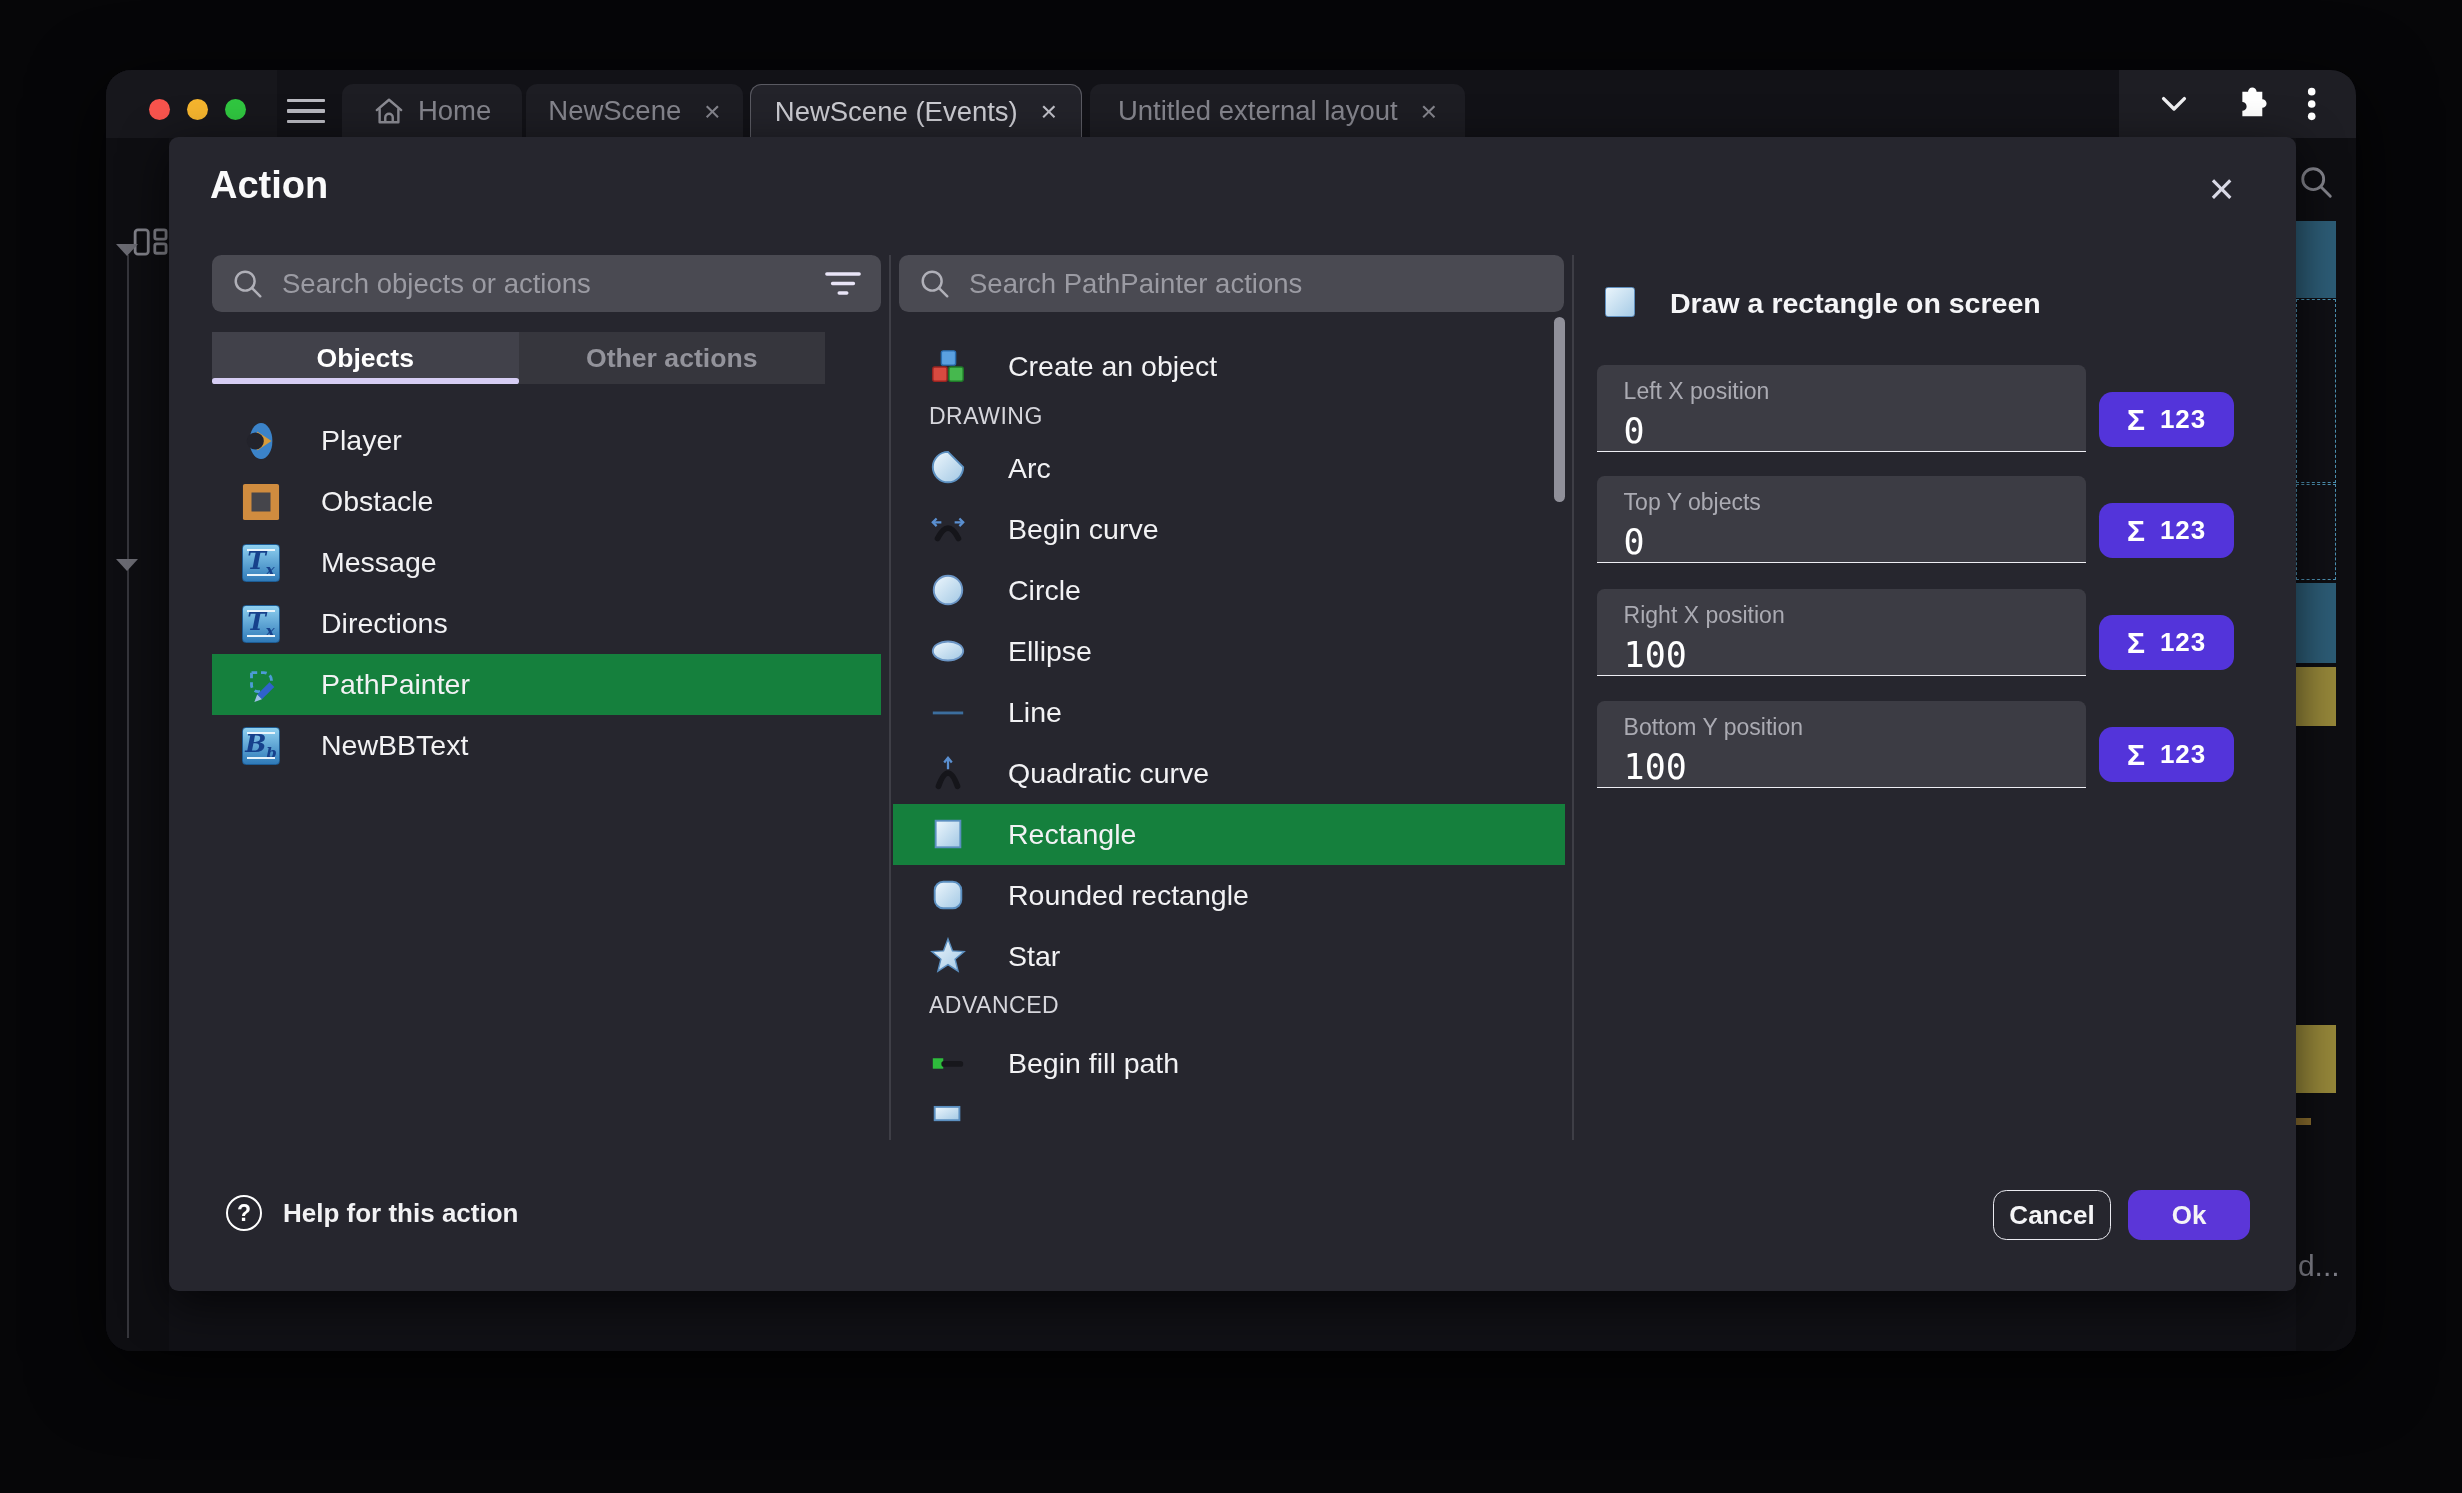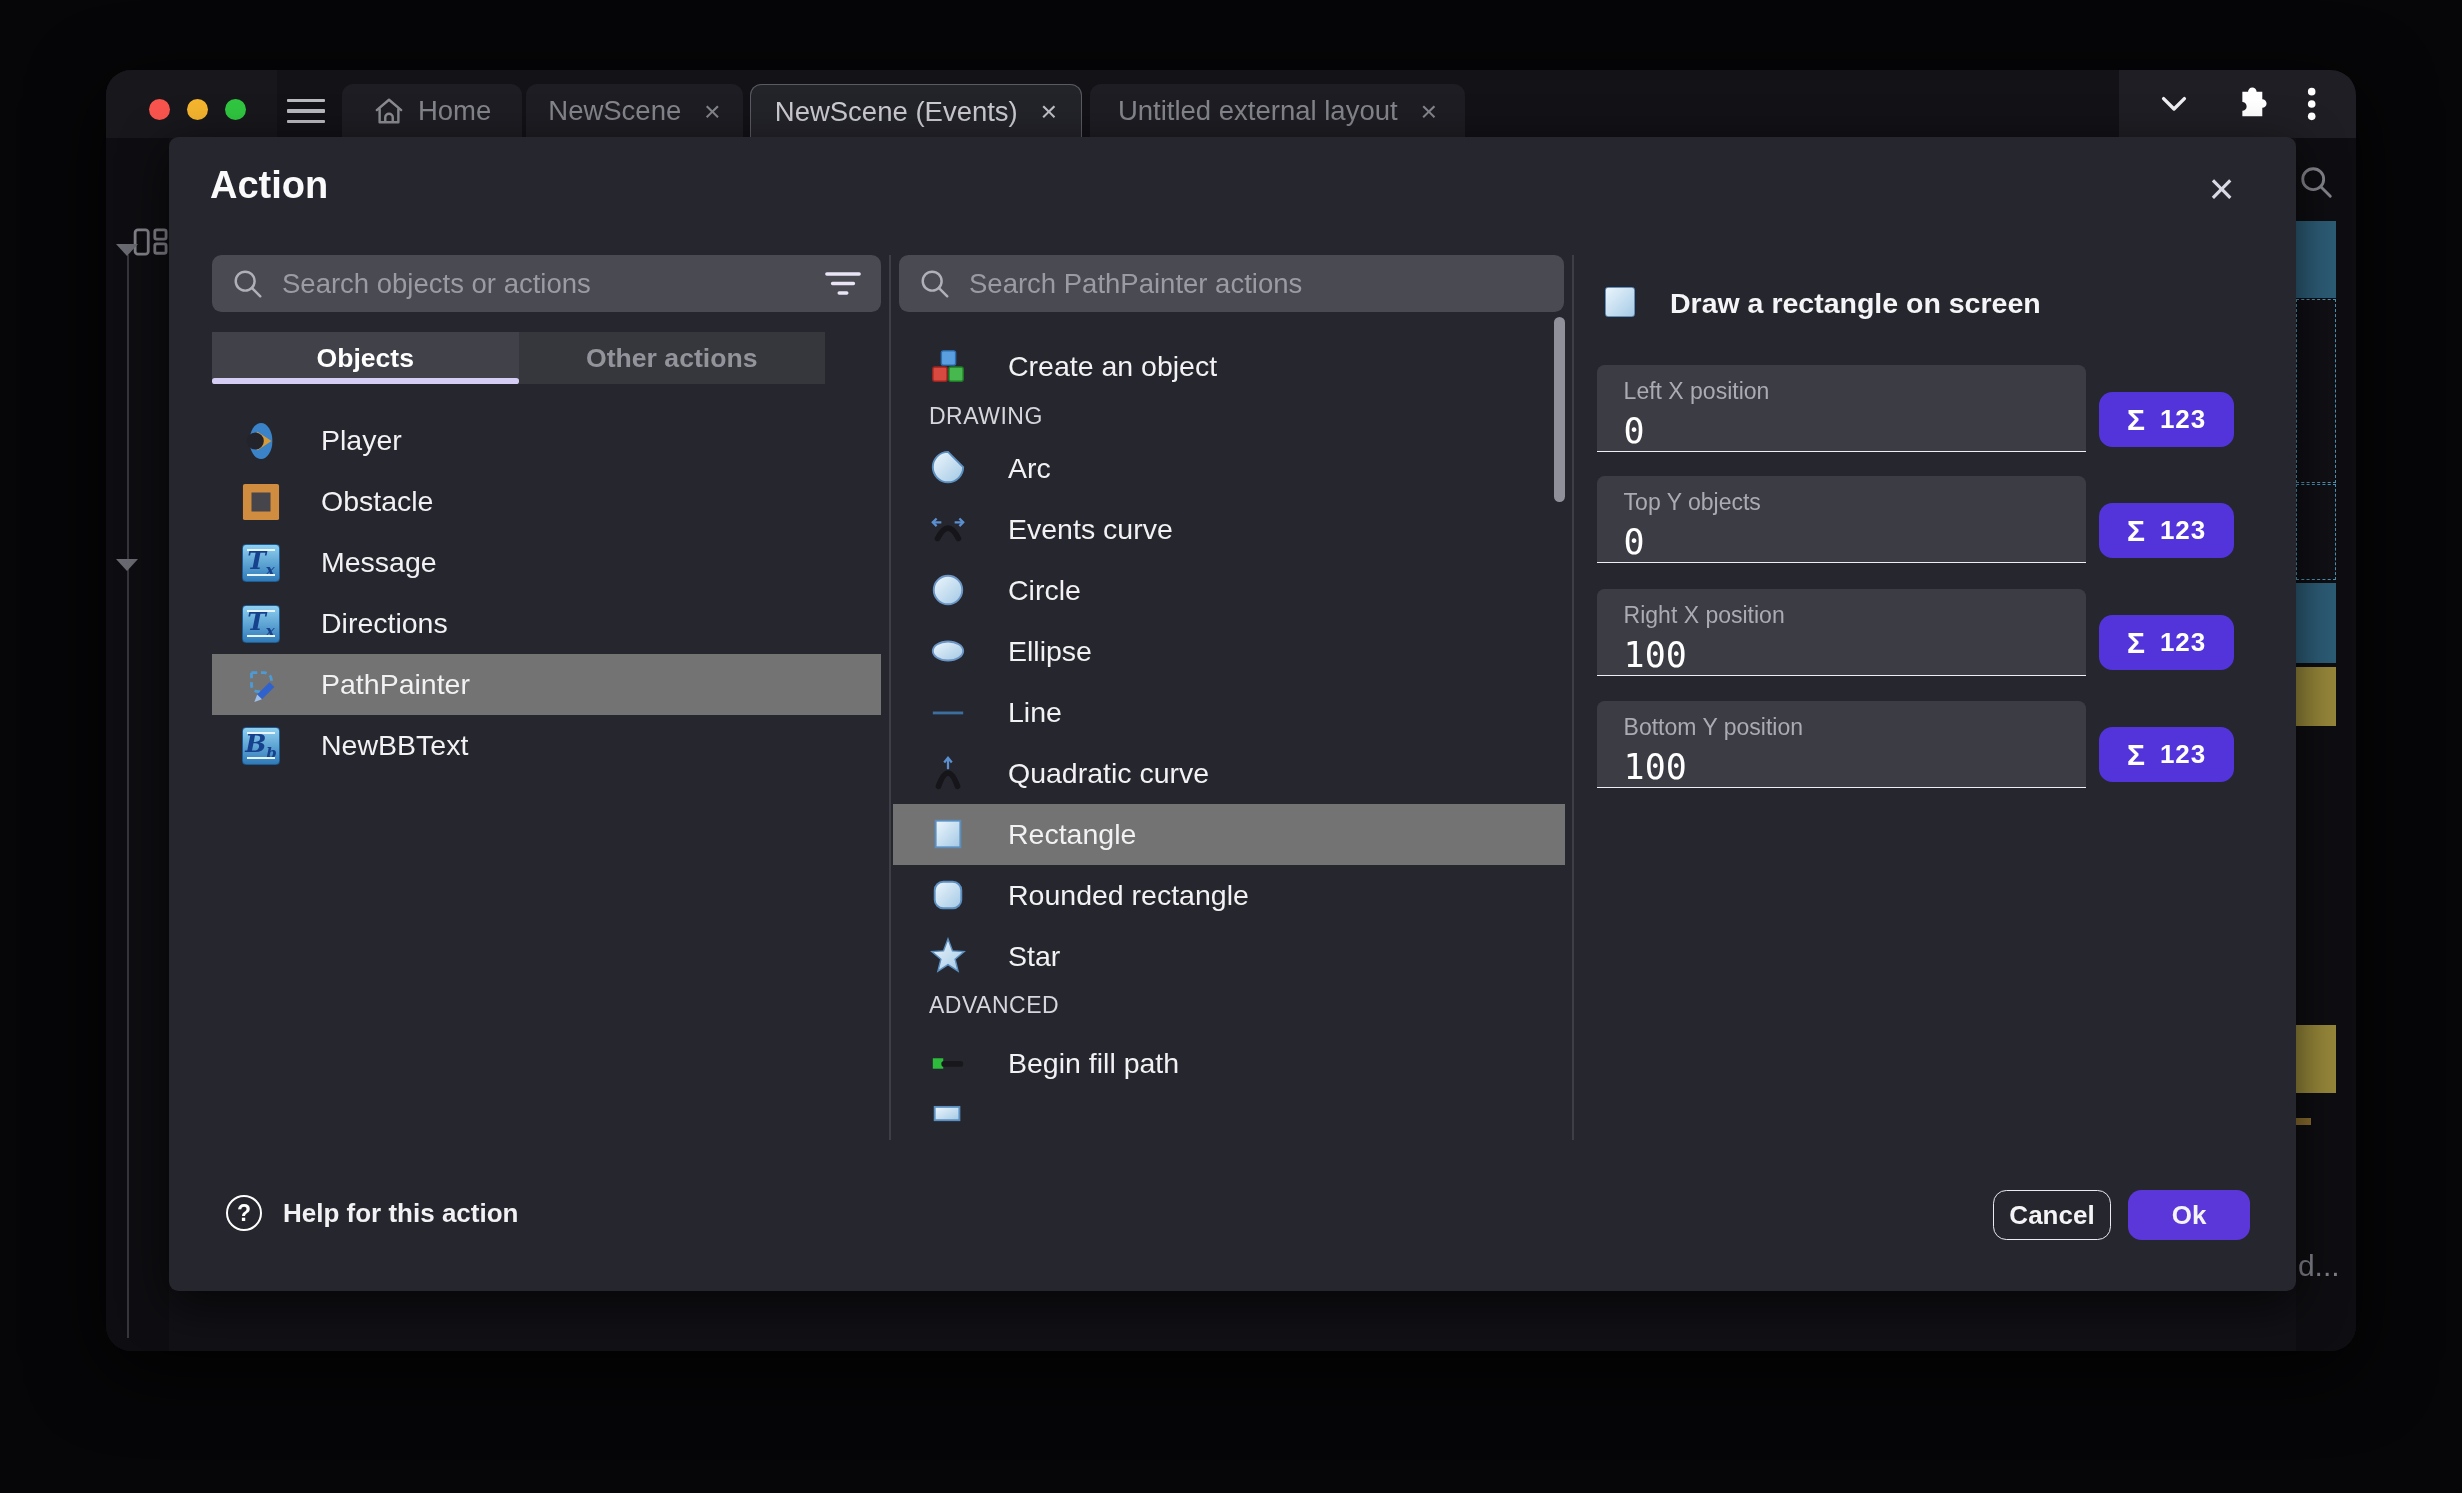"Events curve" span.lbl { text: Events -> Begin }
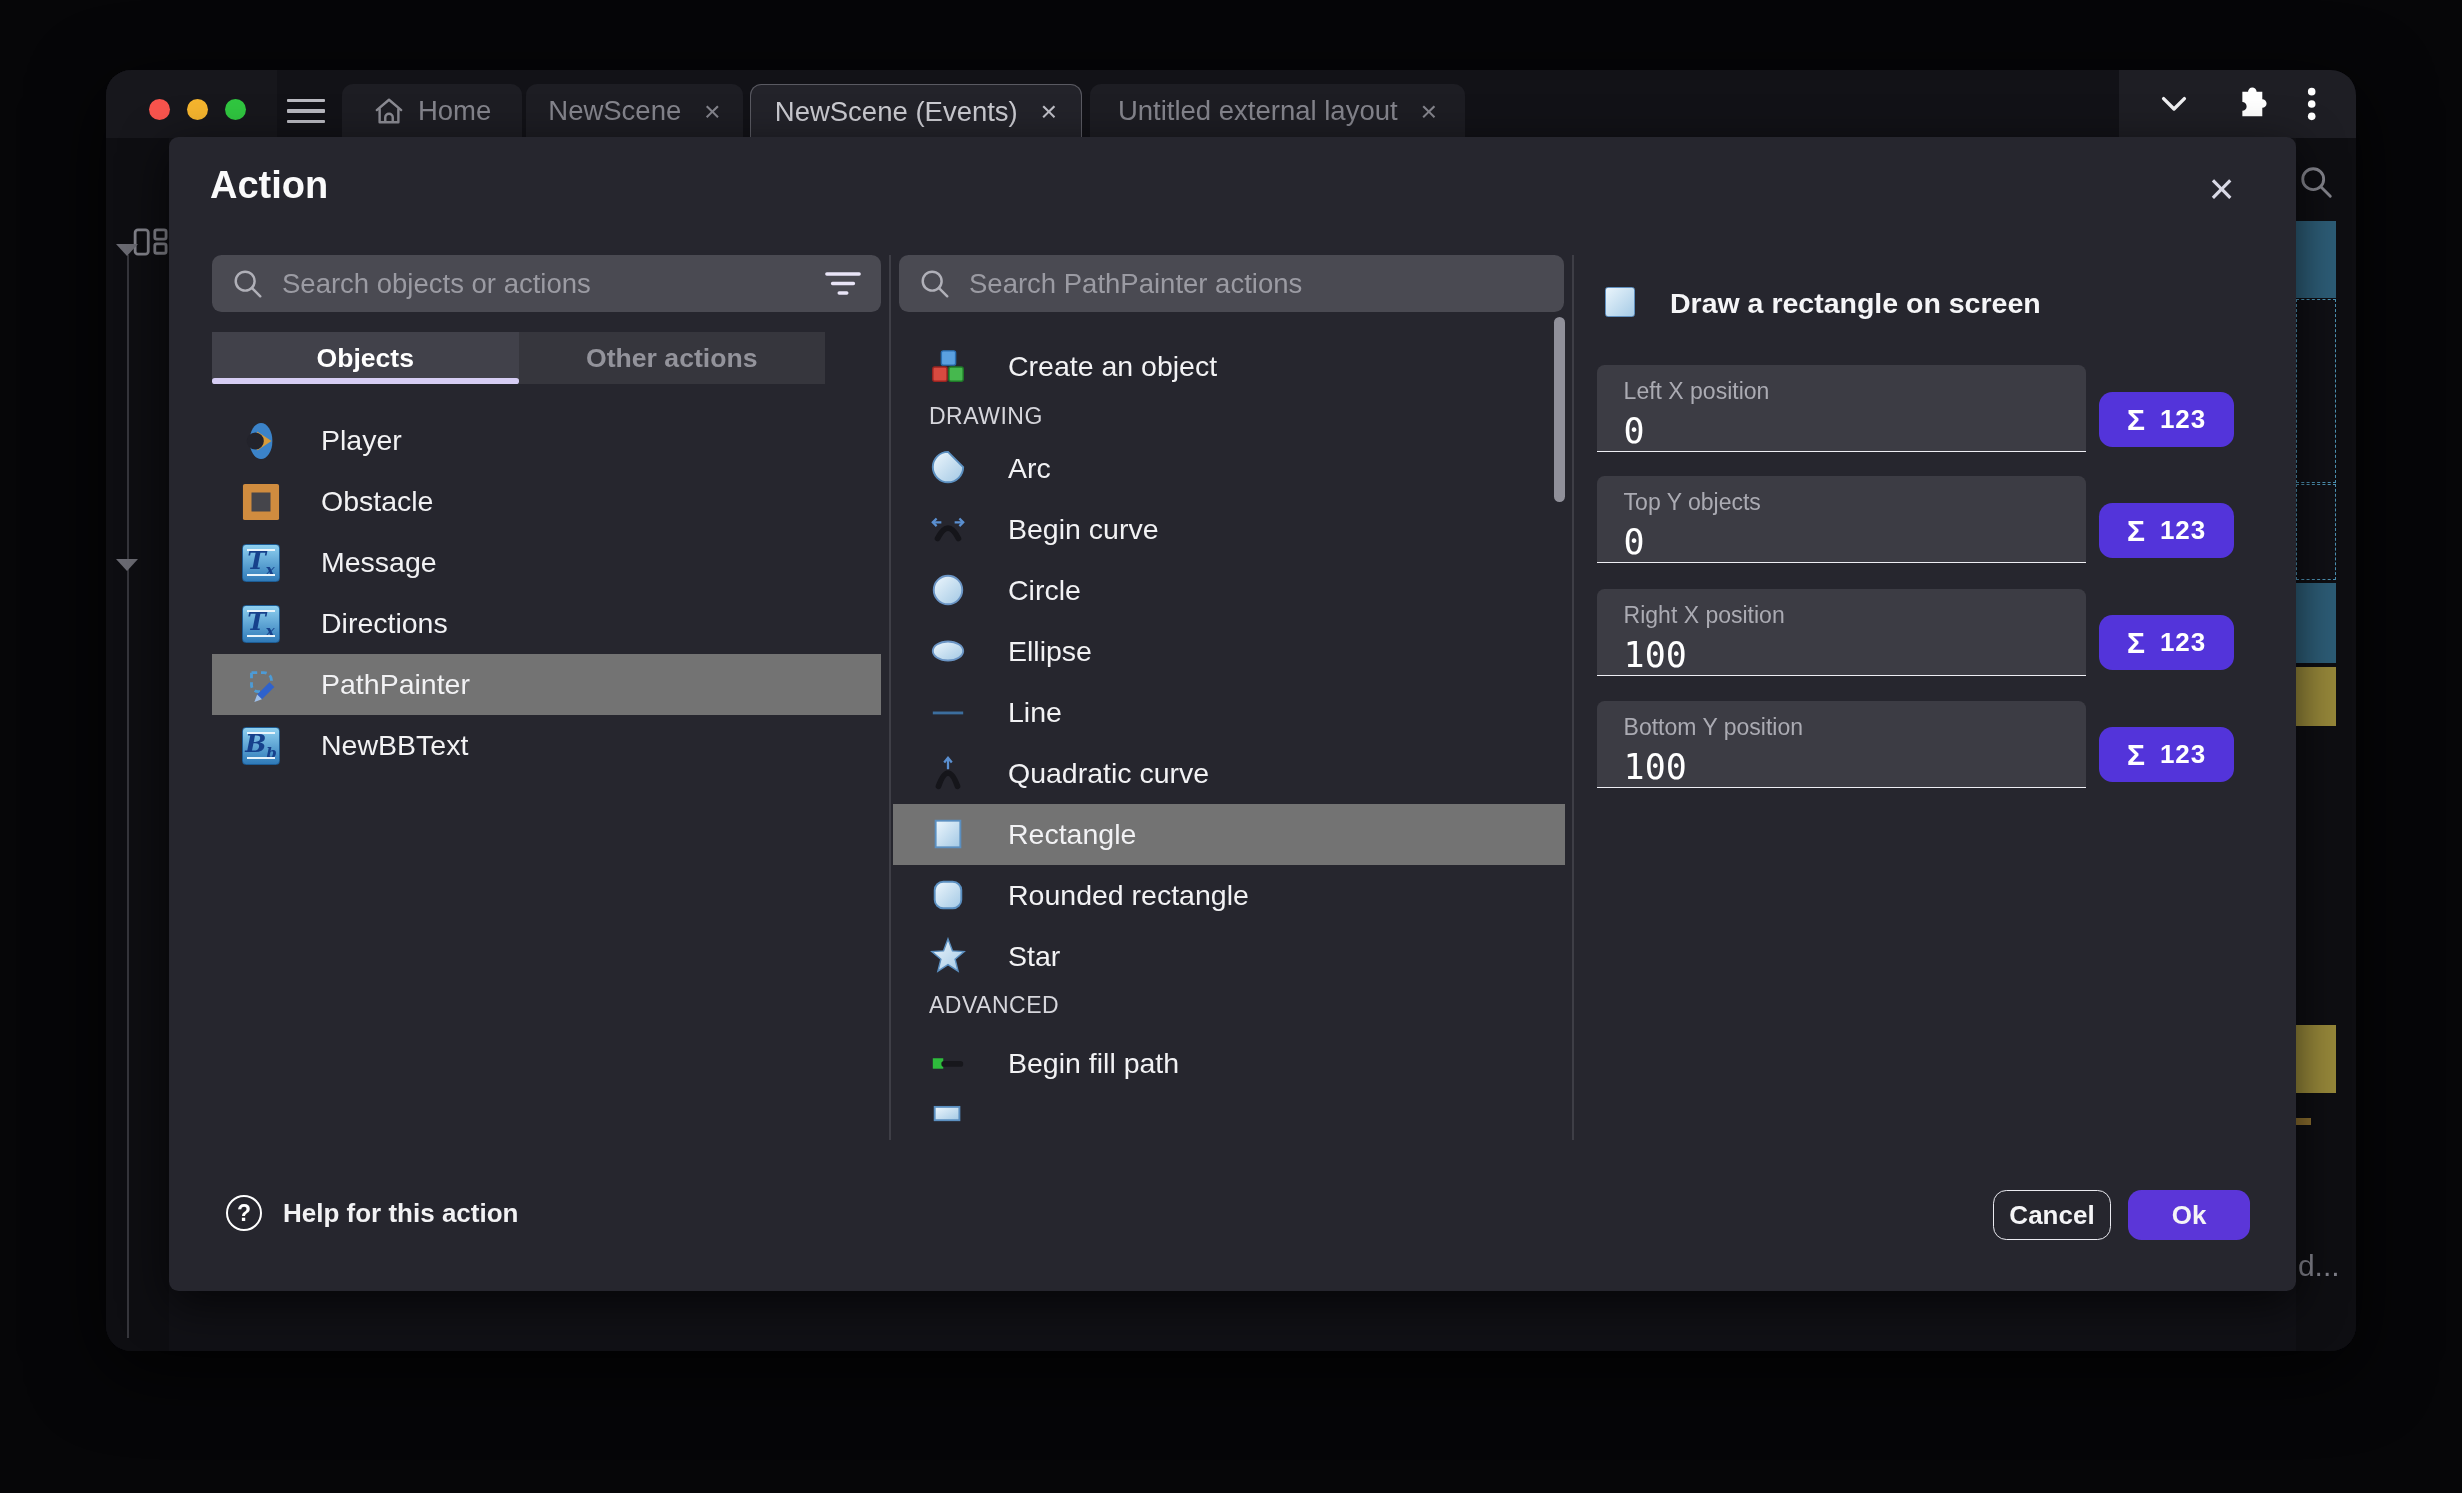"PathPainter" .lrow.selected { background: #737373 -> #15803d }
